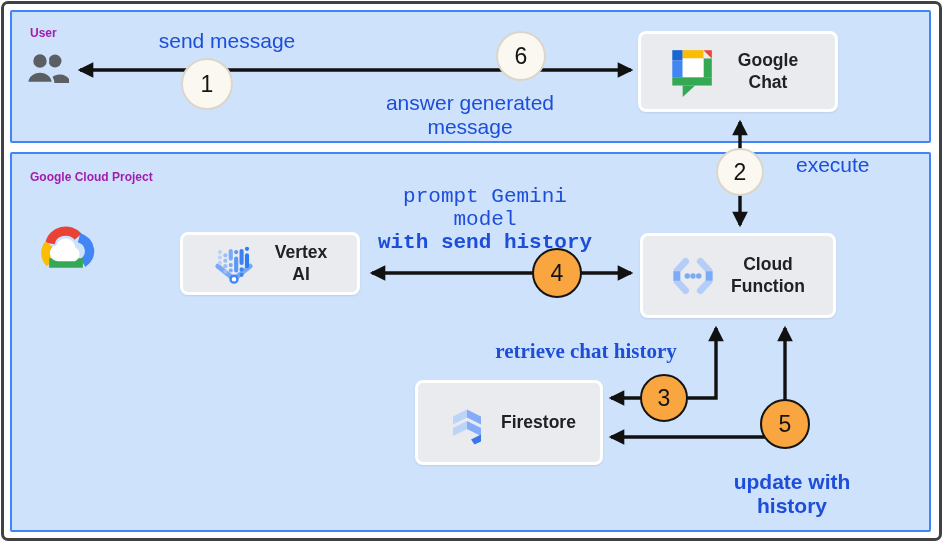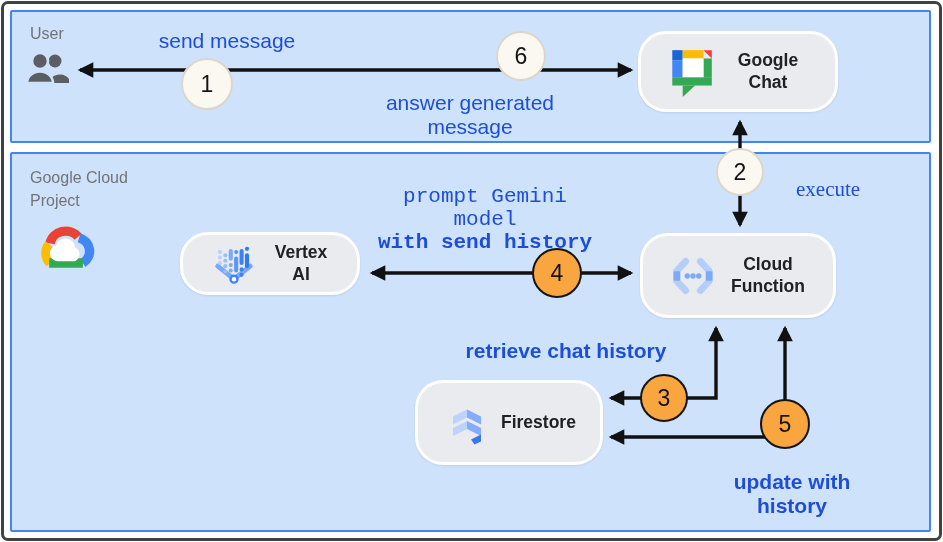"User" .section-label { color: #737373 -> #a21caf; font-size: 16px -> 12px; font-weight: none -> bold }
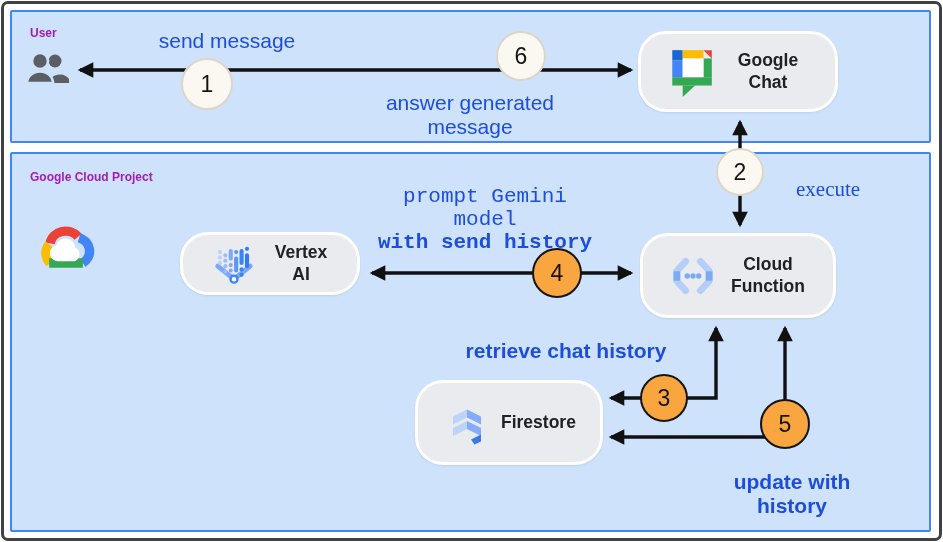"Google" .node { border-radius: 28px -> 8px }
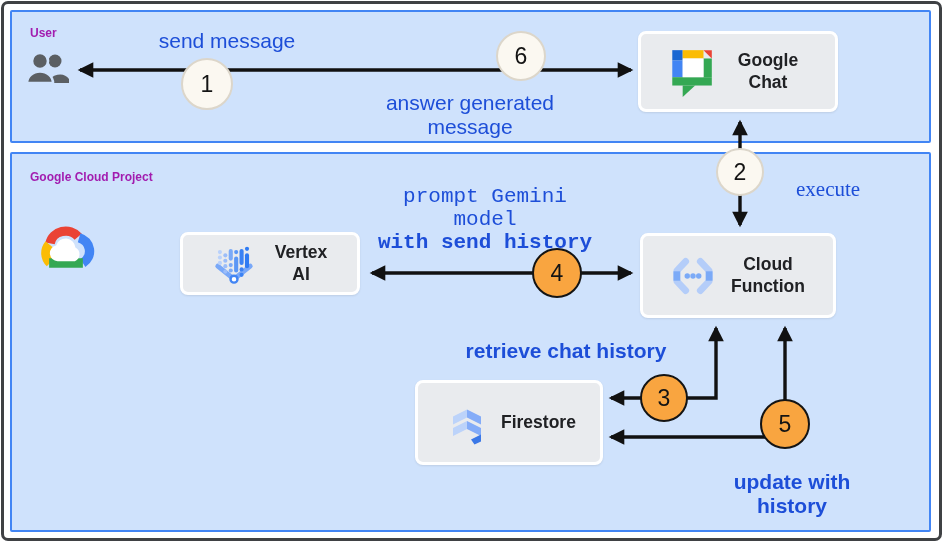"execute" div.edge-label { font-family: Liberation Serif, serif -> none; top: 177px -> 153px }
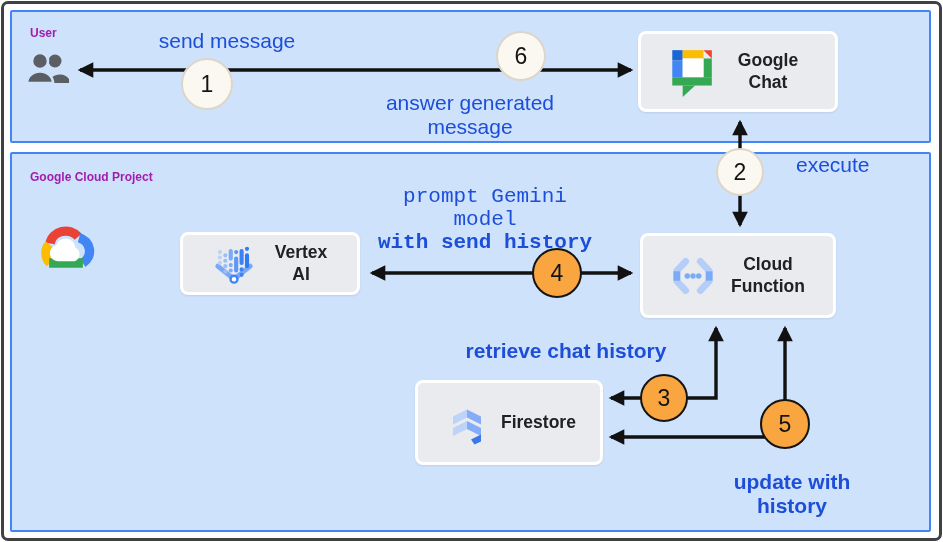"retrieve chat history" div.edge-label { font-family: none -> Liberation Serif, serif; left: 460px -> 480px }
